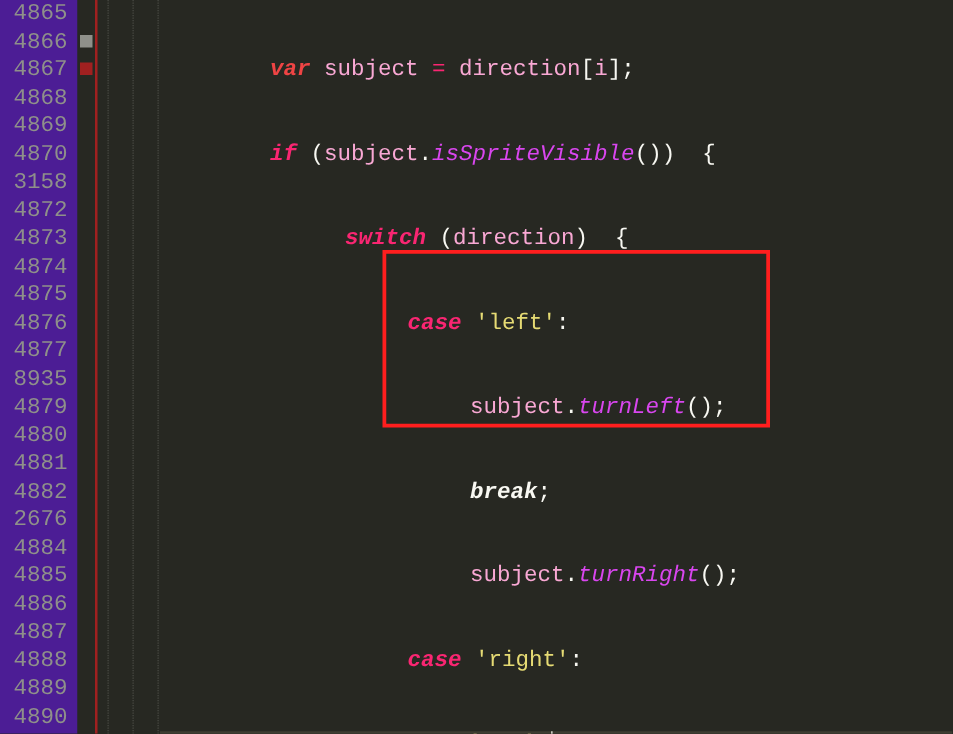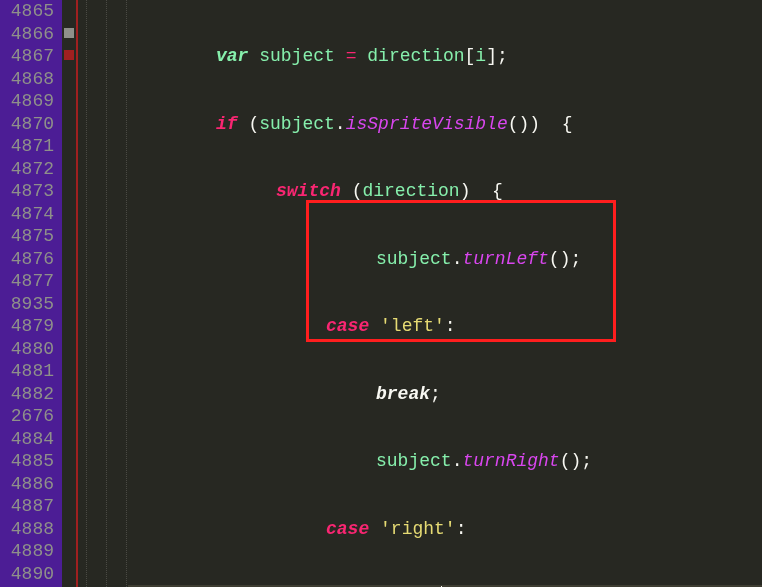"var" .kw2 { color: #86efac -> #ef4444 }
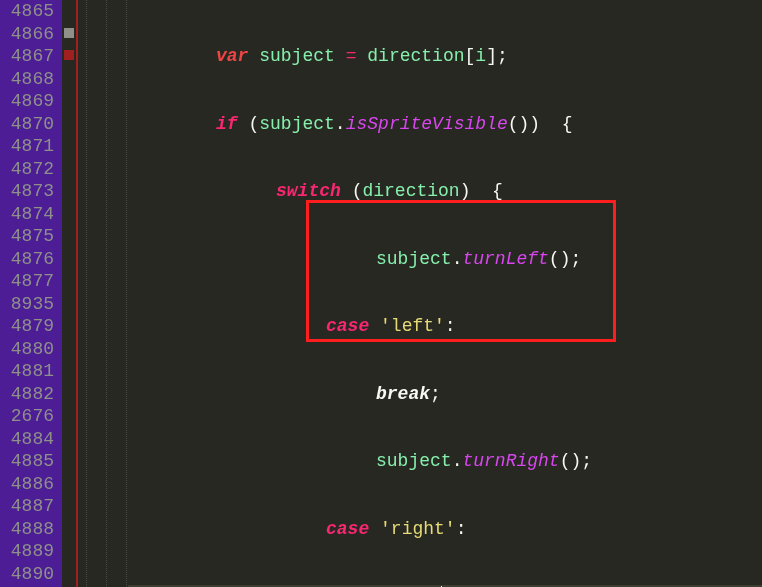"subject" .id { color: #86efac -> #f9a8d4 }
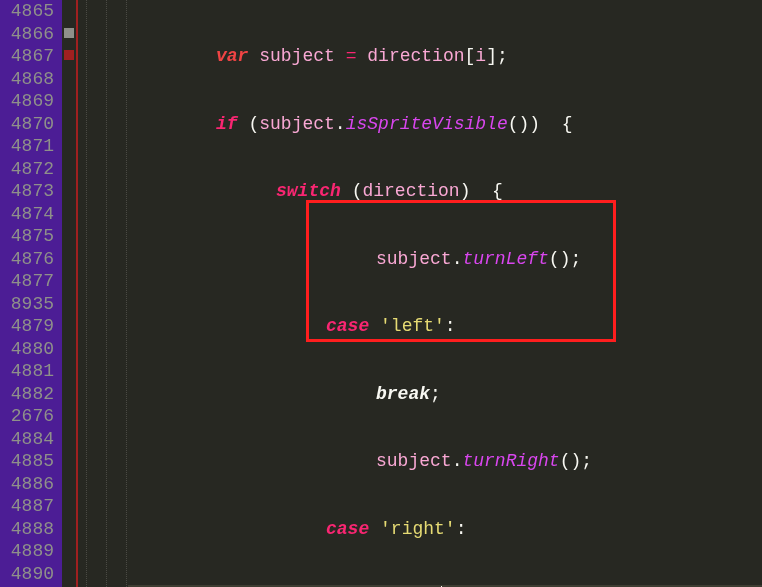"4871" div.ln { text: 4871 -> 3158 }
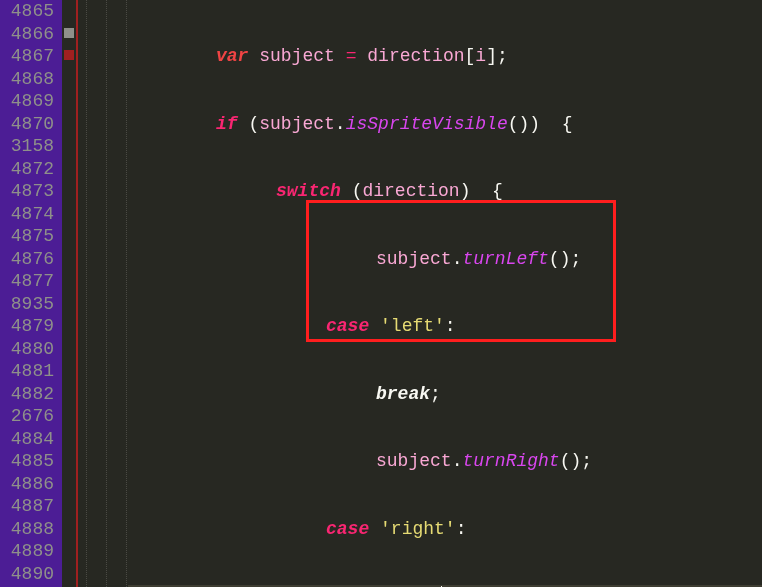"subject.turnLeft();" div.line { order: before "case 'left':" -> after "case 'left':" }
